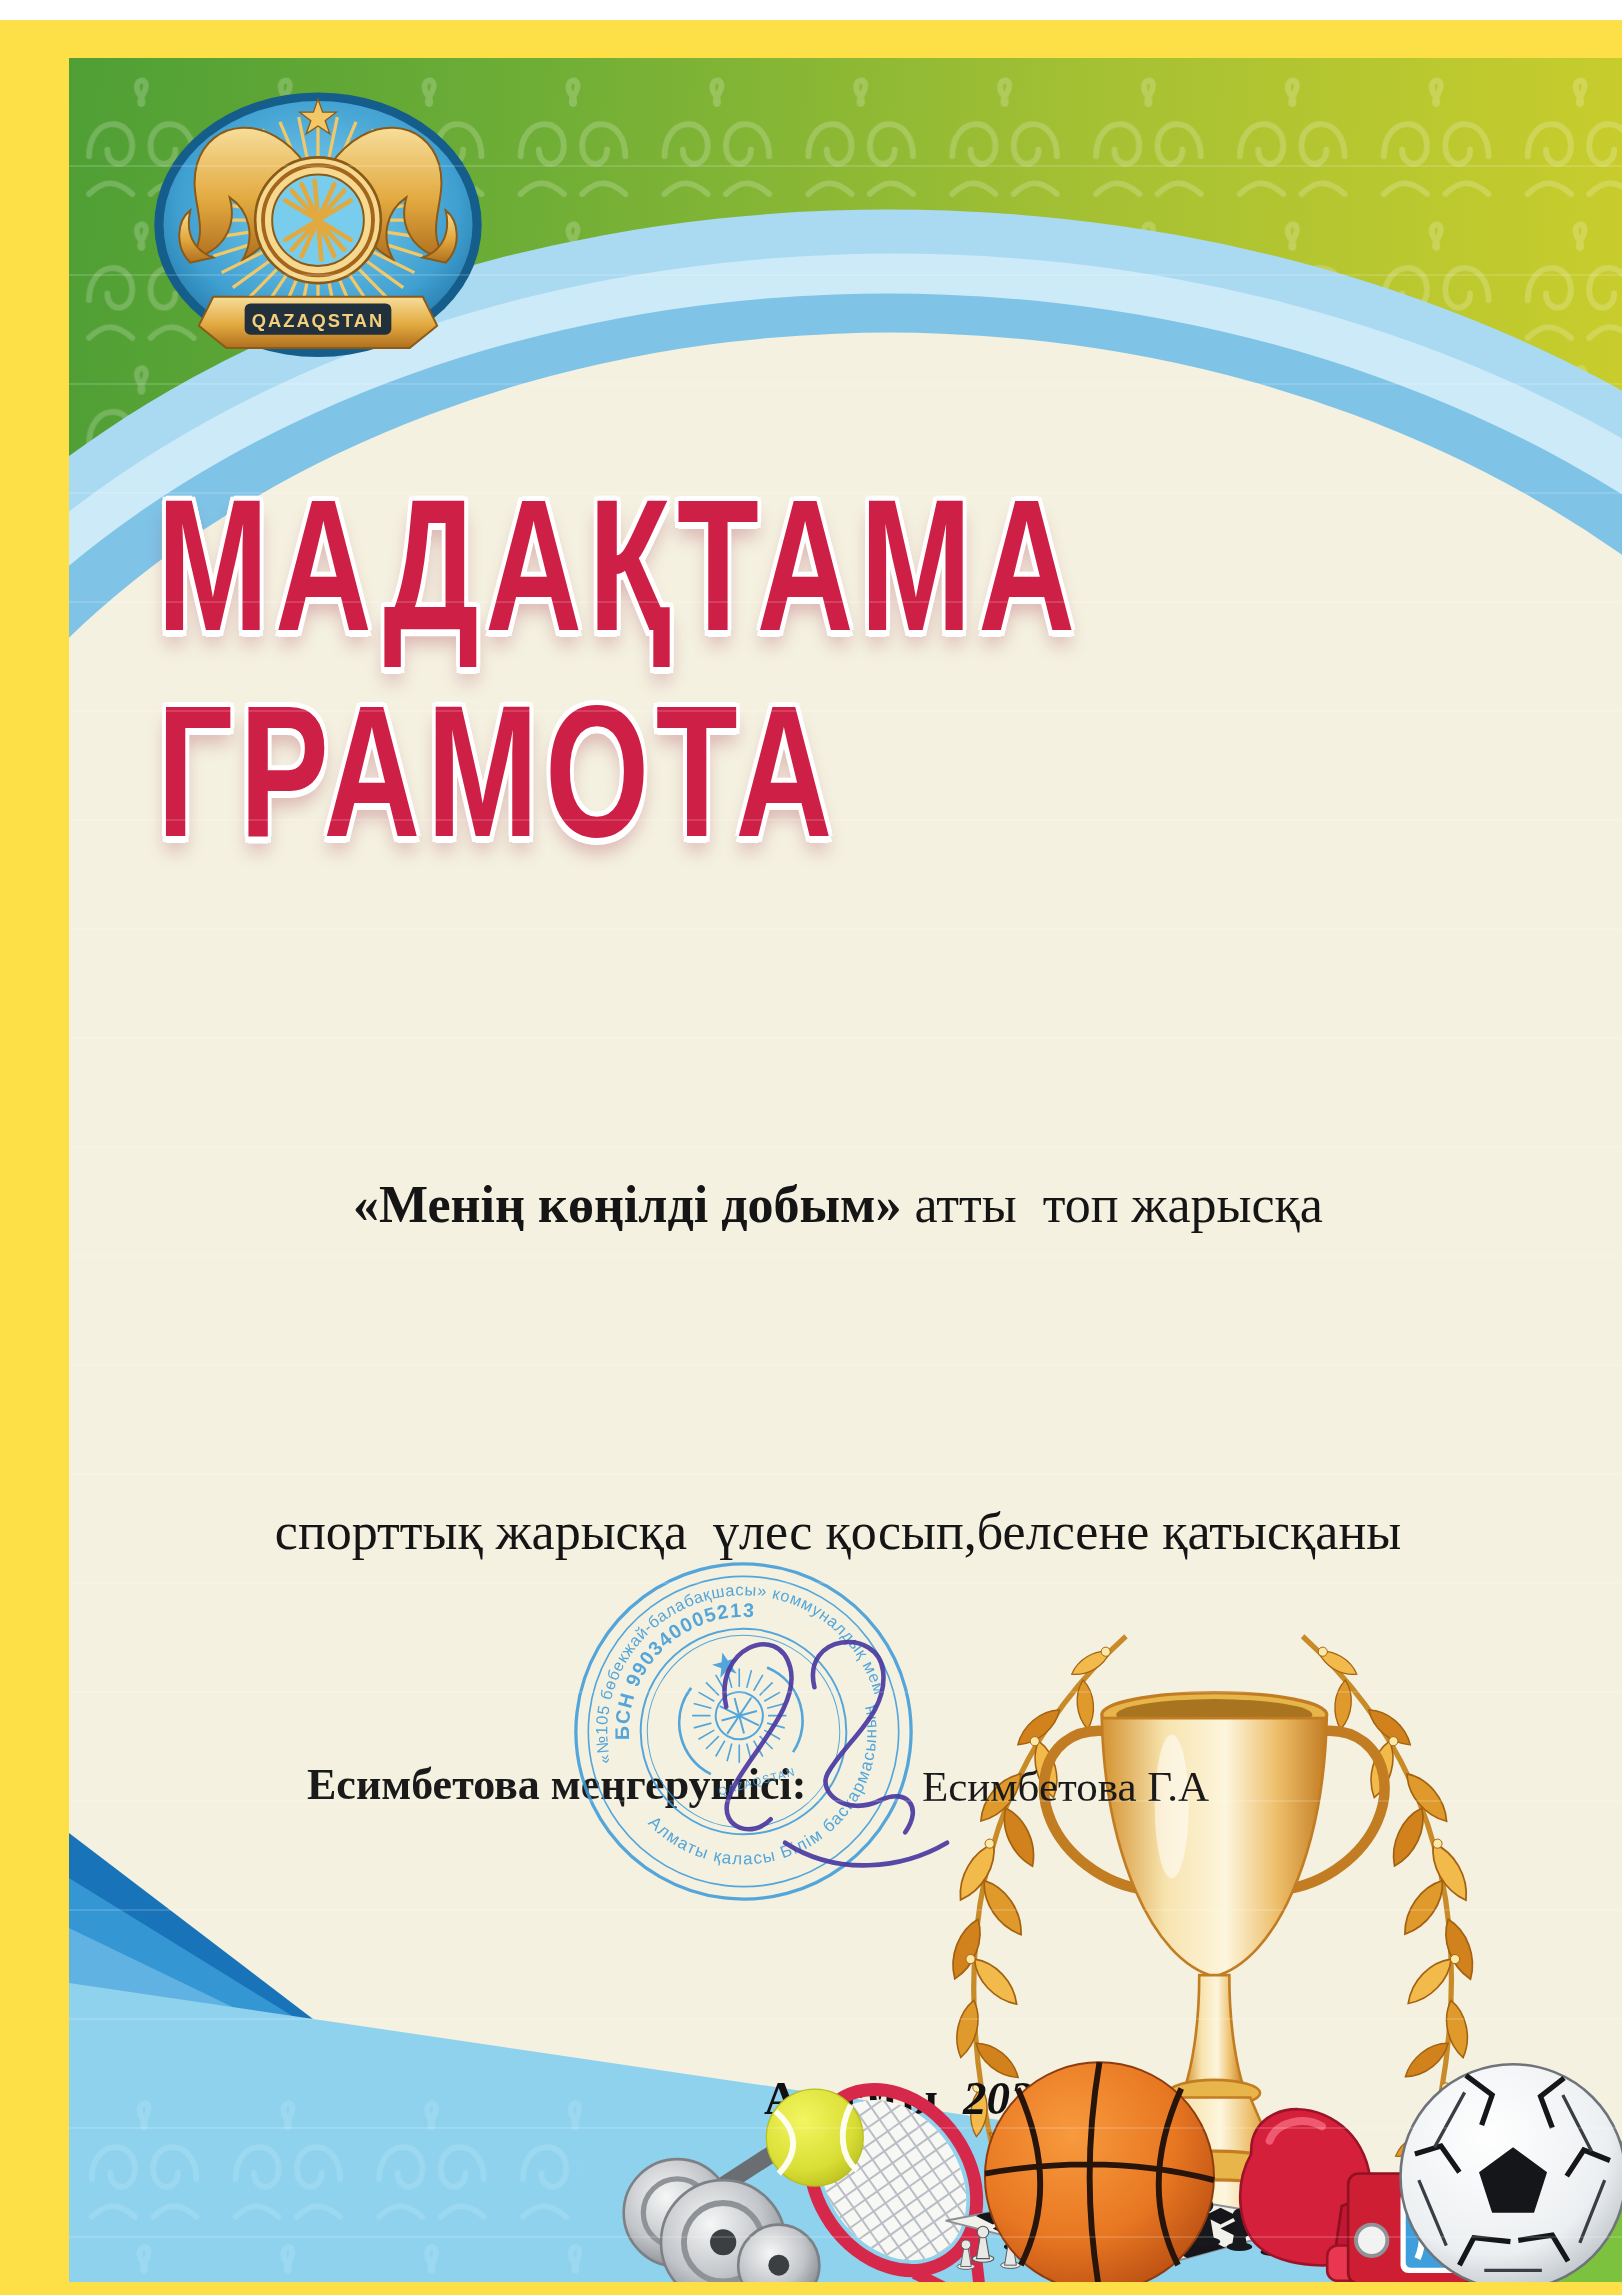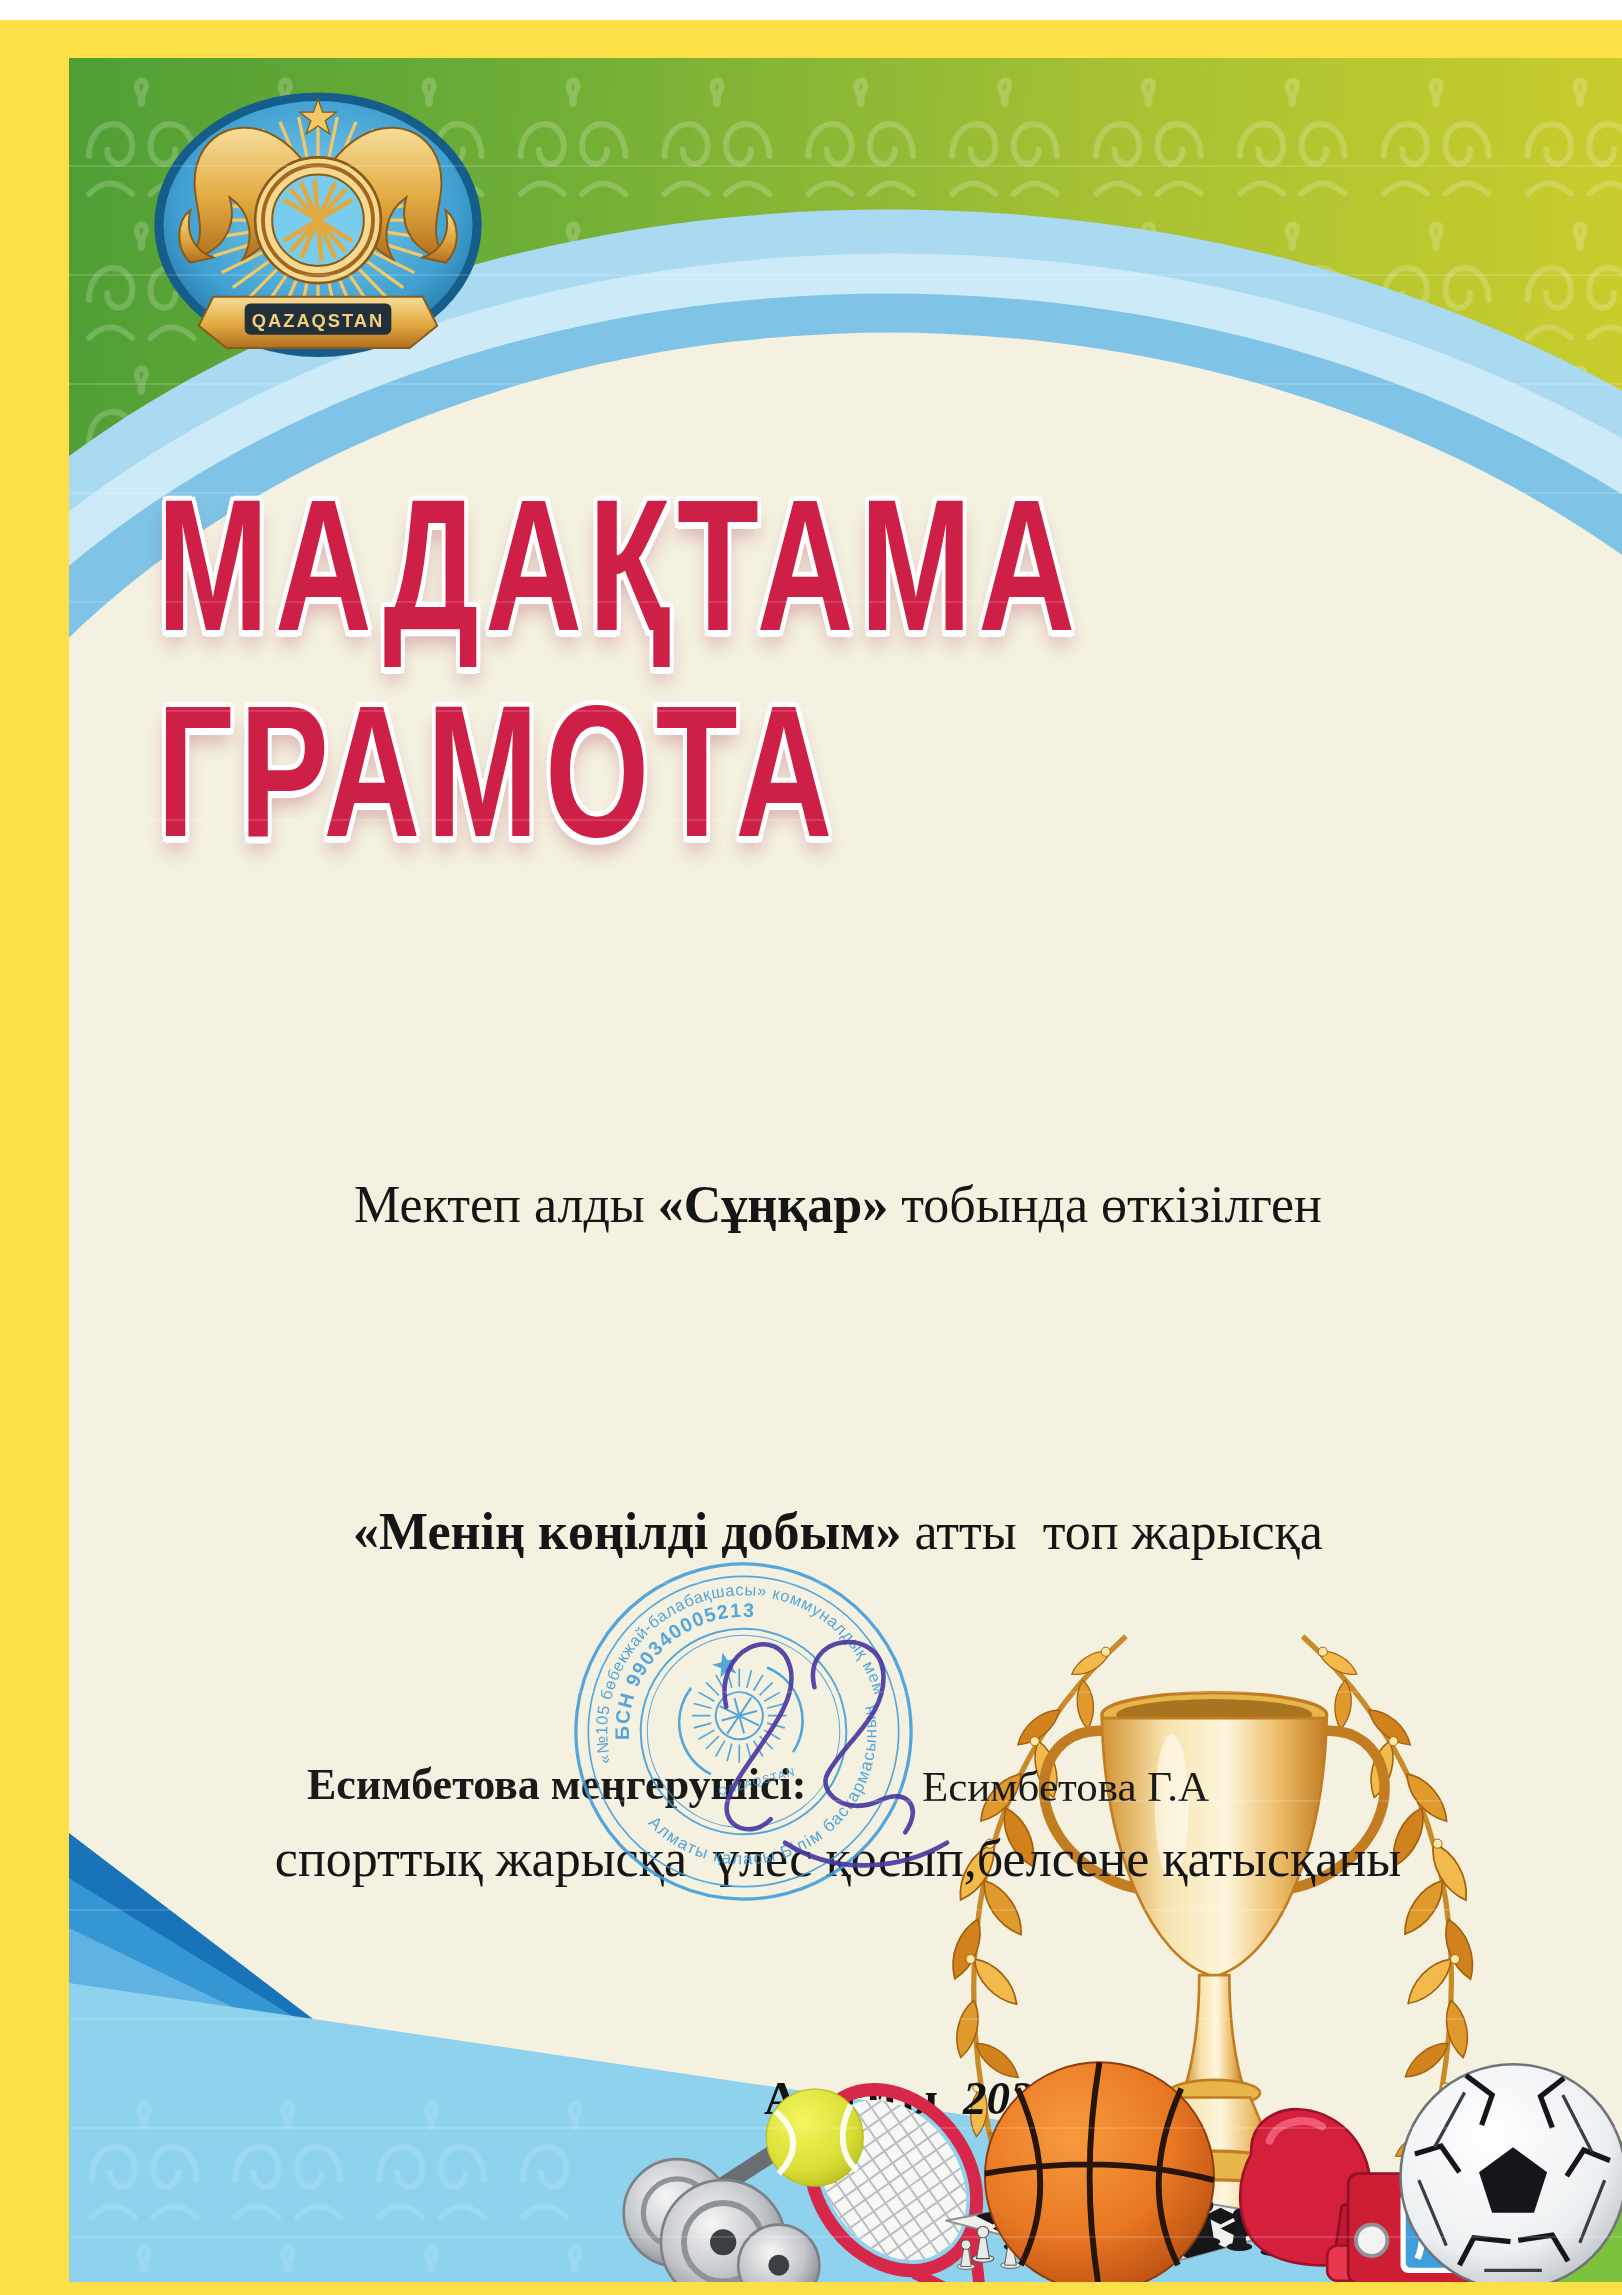"Мектеп алды «Сұңқар» тобында өткізілген" div { html: <div><span>Мектеп алды </span><b>«Сұңқар»</b><span> тобында өткізілген</span></div> -> none }
